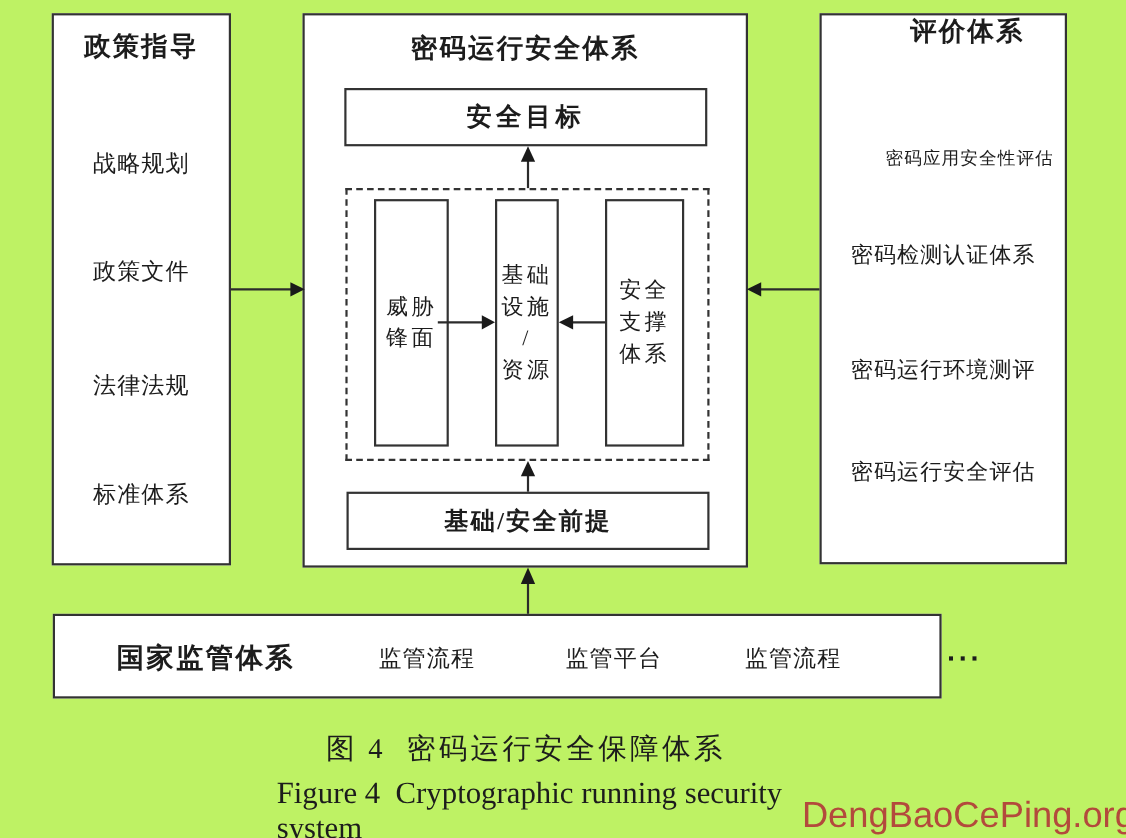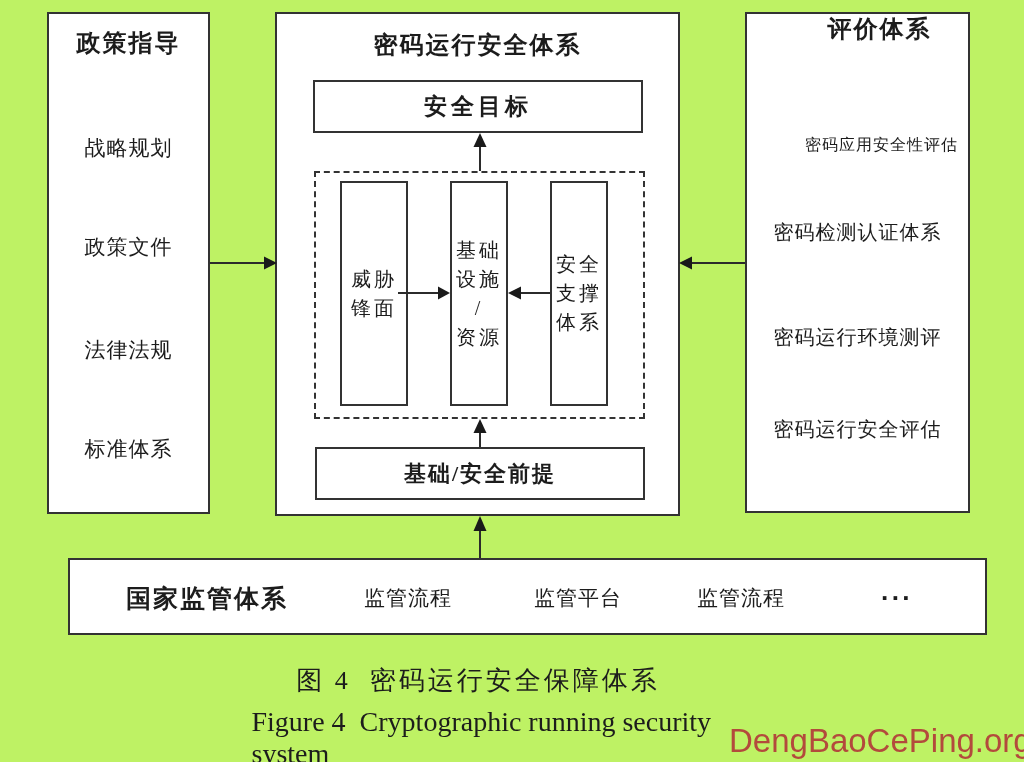"安全" div.box { width: 58px -> 72px }
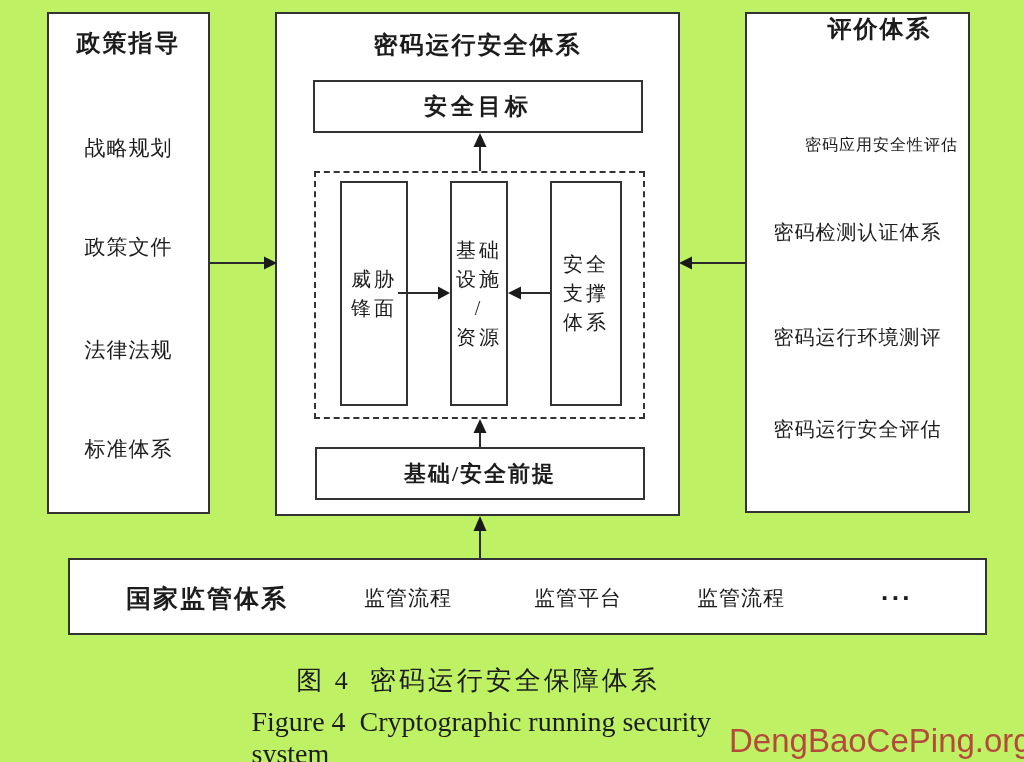"国家监管体系" div.box { left: 68px -> 48px; width: 919px -> 808px }
